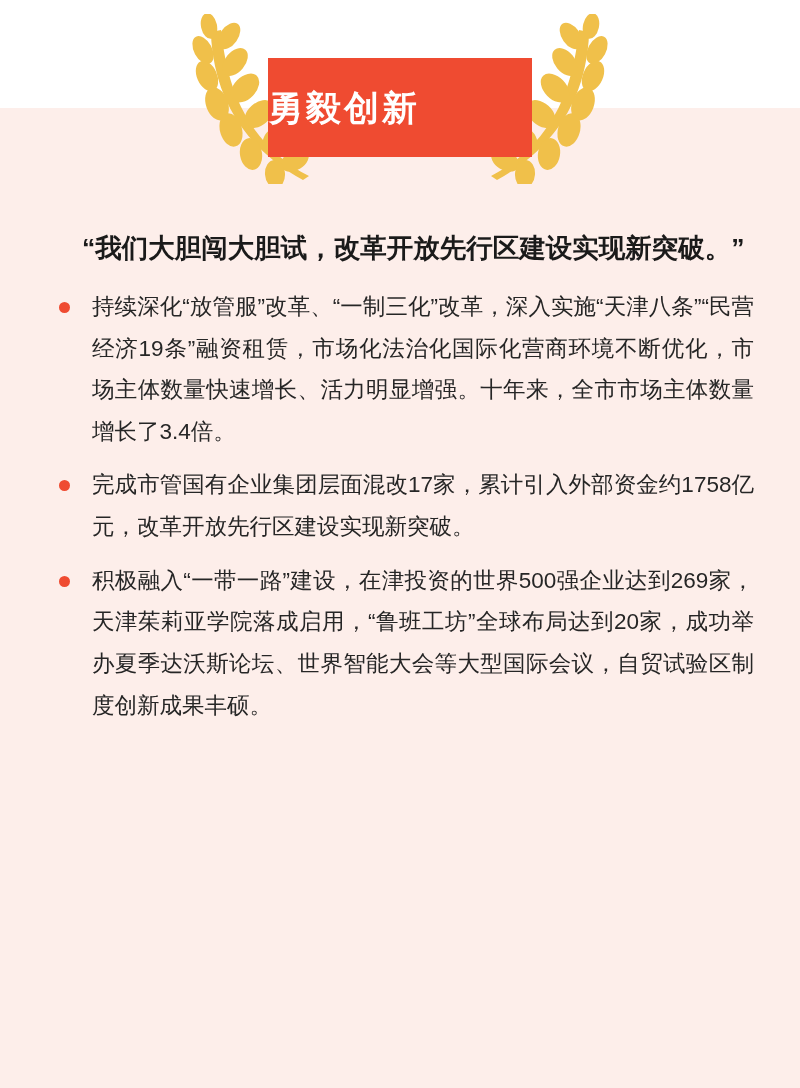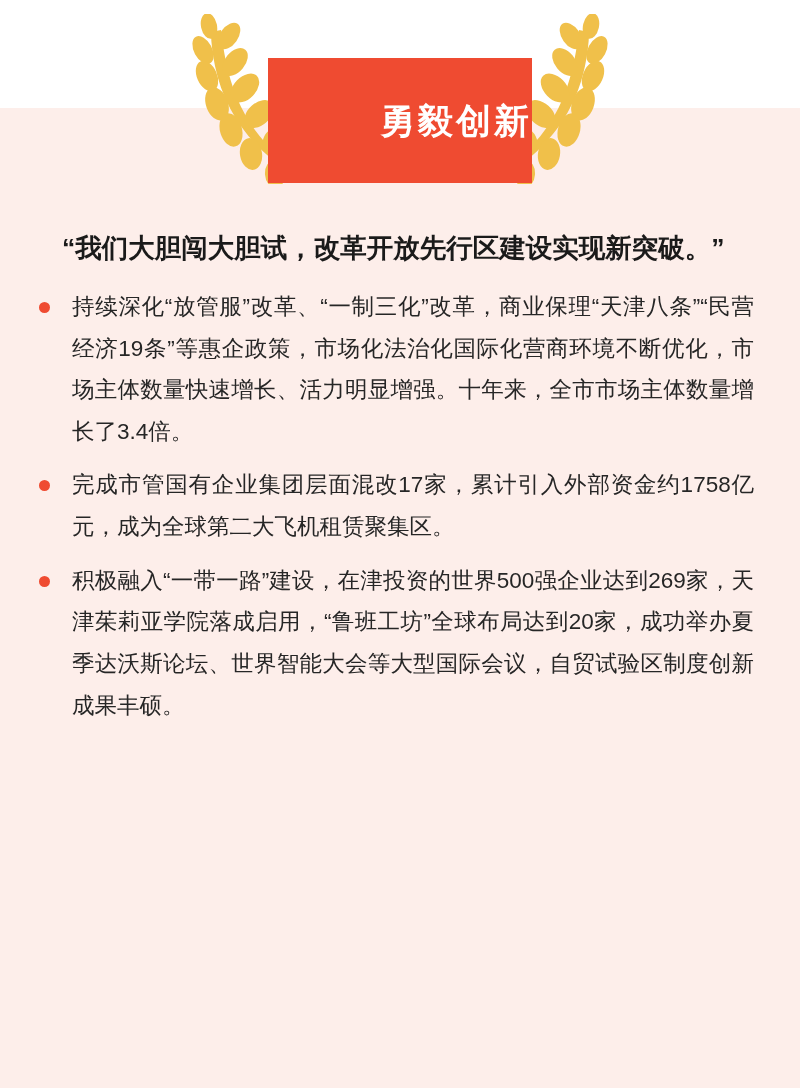"勇毅创新" .title-plate { height: 125px -> 99px; justify-content: flex-end -> flex-start }
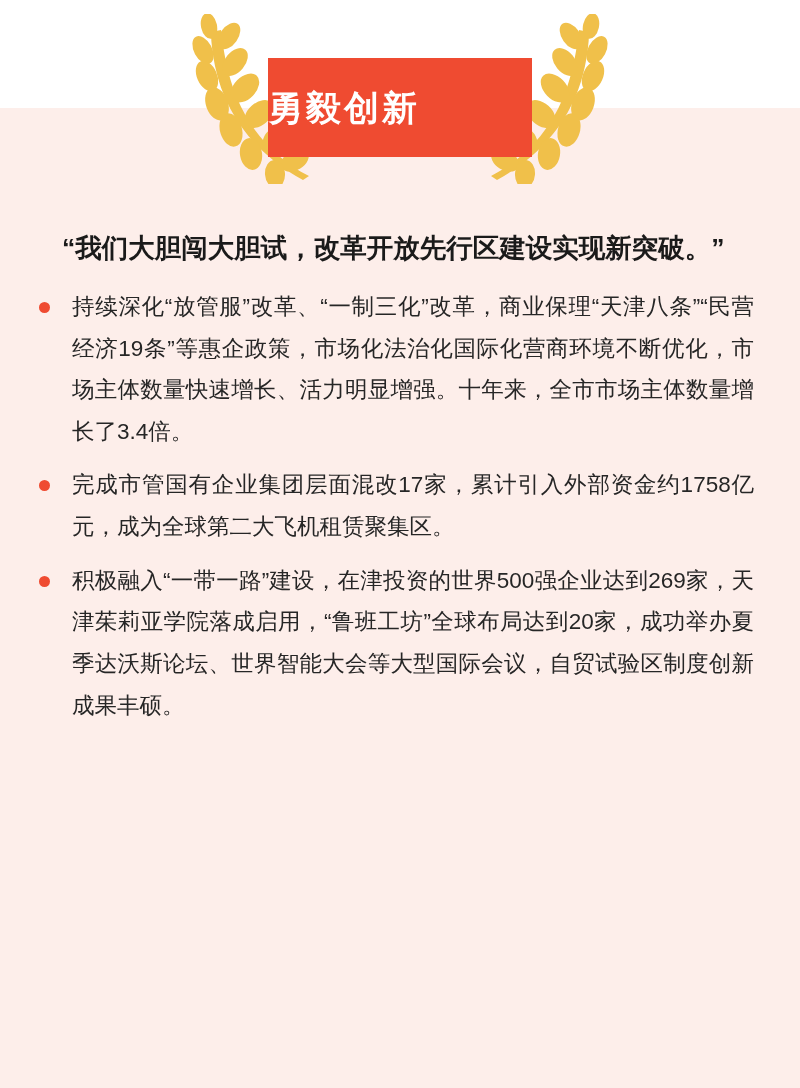"“我们大胆闯大胆试，改革开放先行区建设实现新突破。”" .content { padding: 30px 46px 0 26px -> 30px 46px 0 46px }
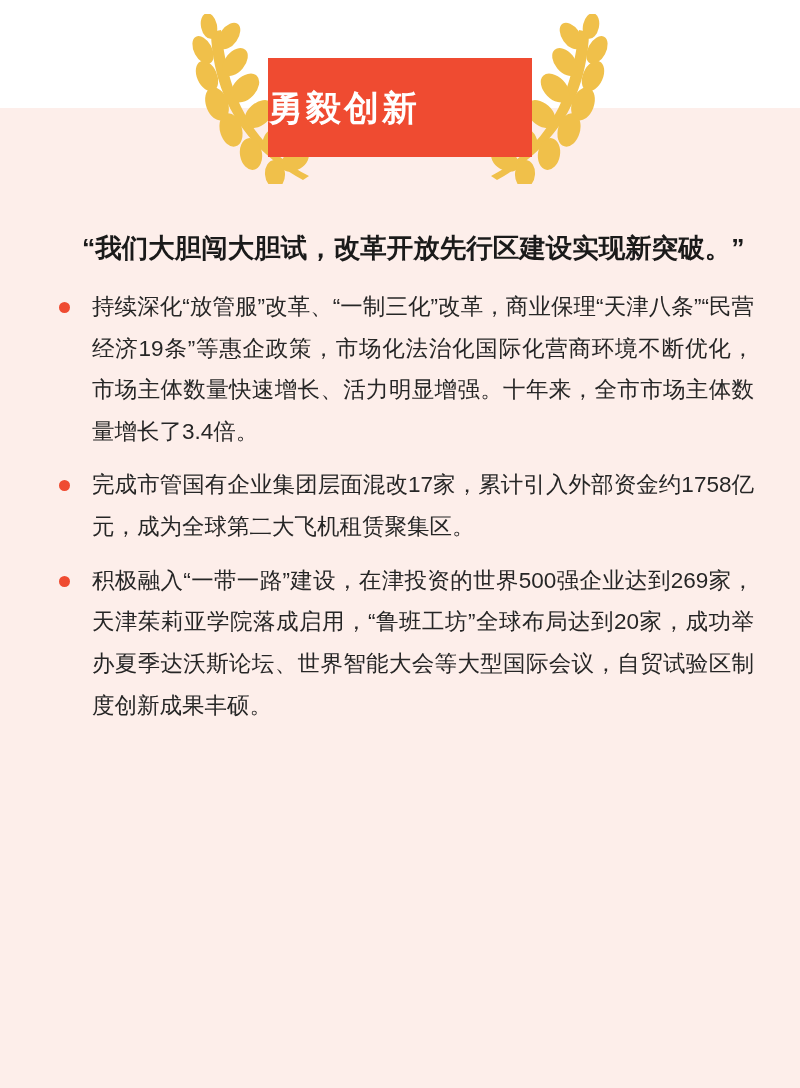"持续深化“放管服”改革、“一制三化”改革，商业保理“天津八条”“民营经济19条”" span { text: 商业保理“天津八条”“民营经济19条”等惠企政策 -> 深入实施“天津八条”“民营经济19条”融资租赁 }
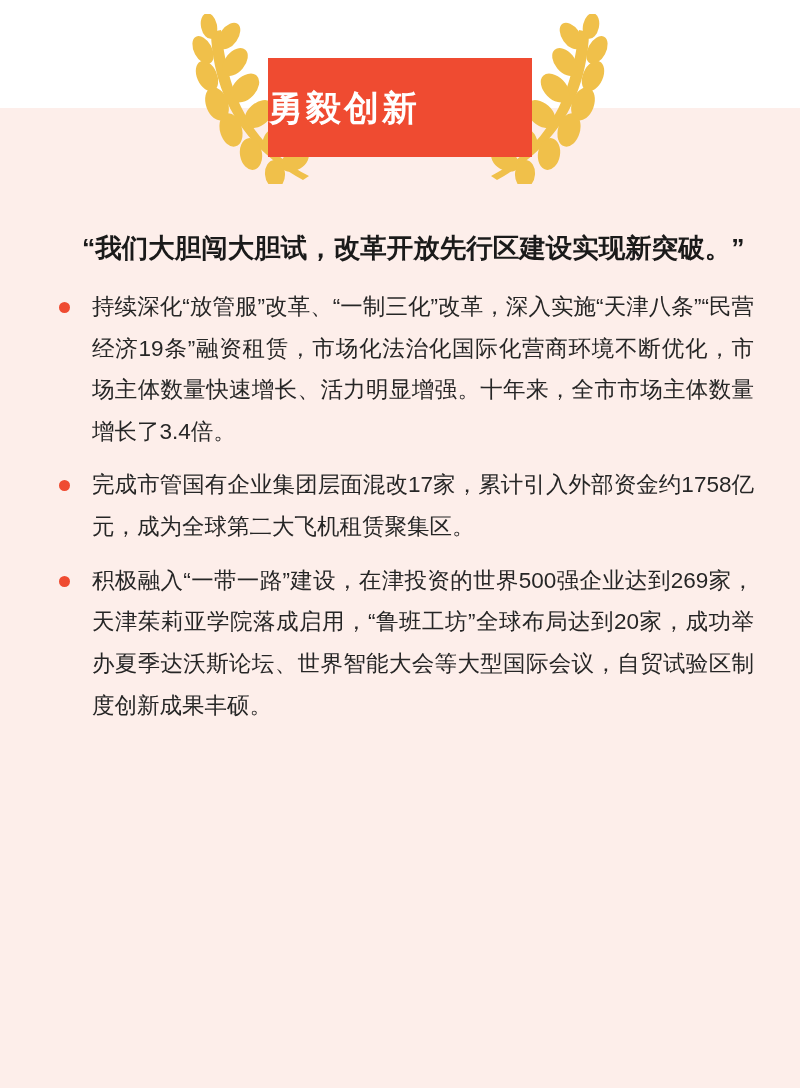"完成市管国有企业集团层面混改17家，累计引入外部资金约1758亿元，成为全球第二" span { text: 成为全球第二大飞机租赁聚集区 -> 改革开放先行区建设实现新突破 }
